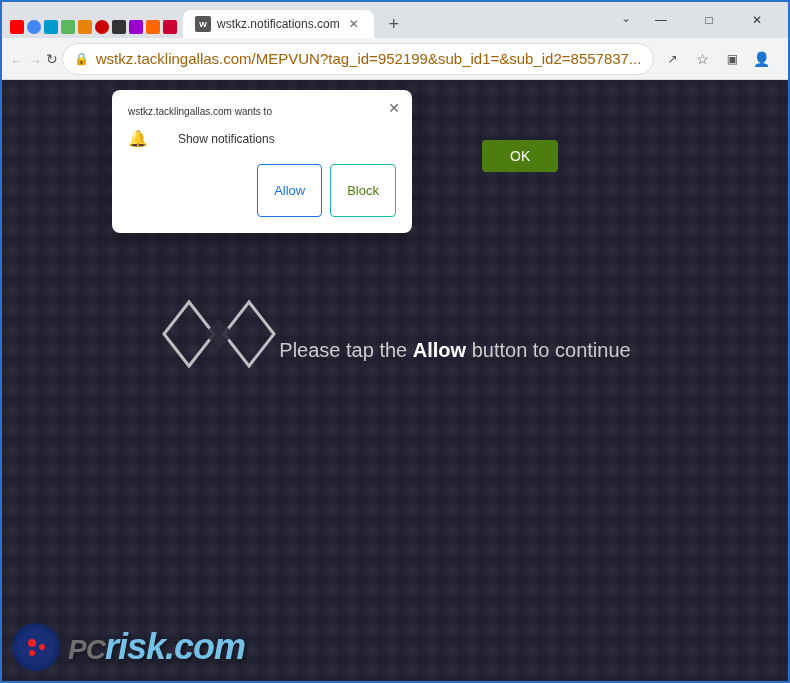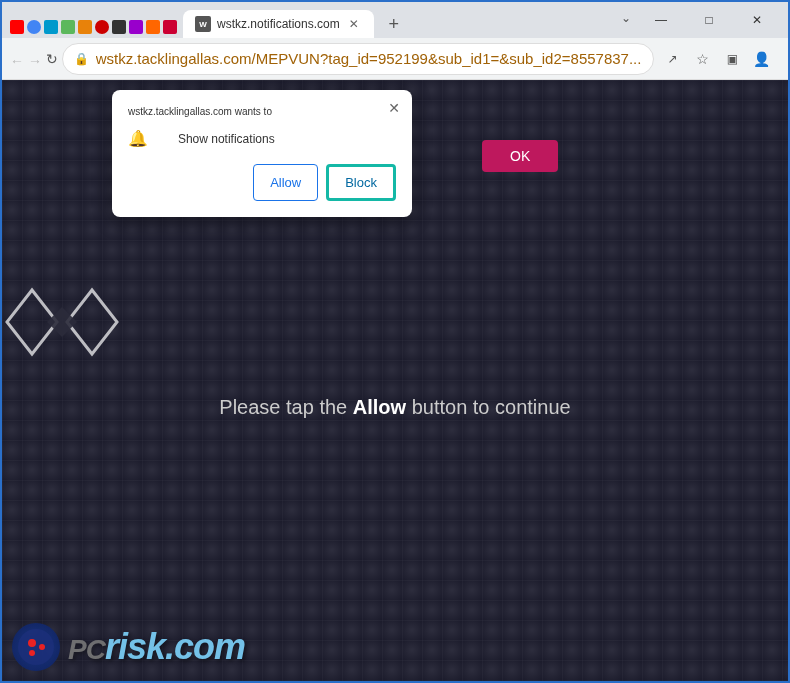"OK" .btn-ok { background: #be185d -> #4d7c0f }
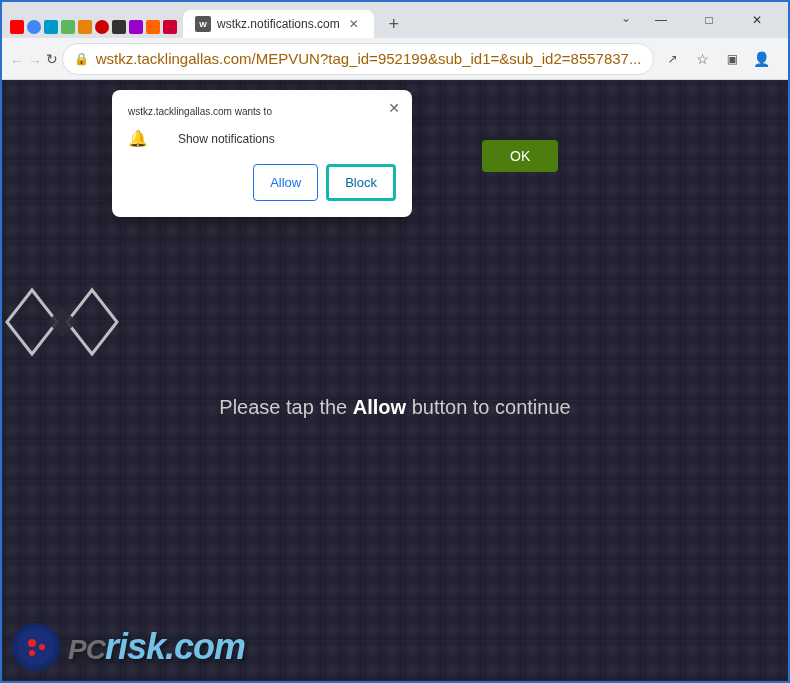"Block" .btn-block { border: 3px solid #14b8a6 -> 1px solid #14b8a6; color: #0369a1 -> #4d7c0f; padding: 8px 16px -> 18px 16px }
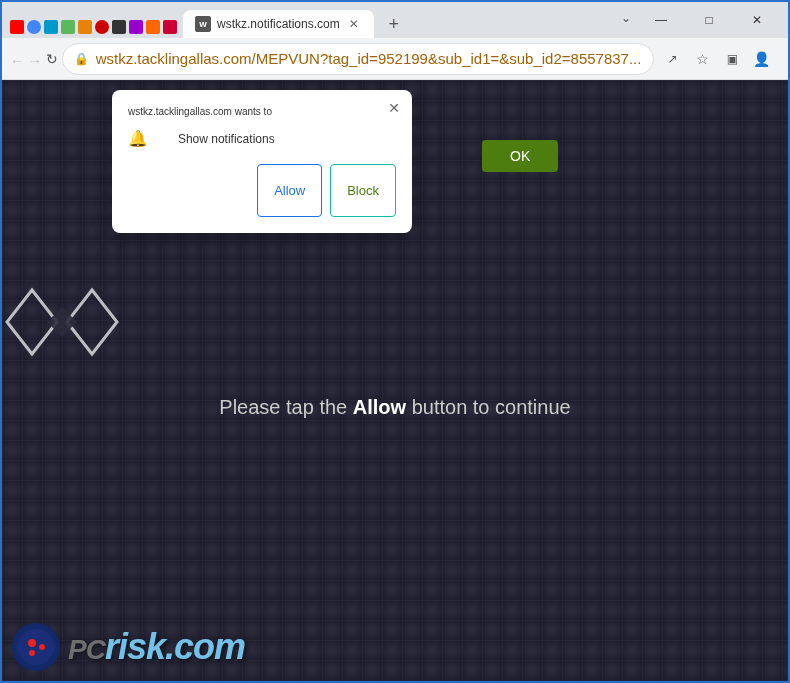"Please tap the Allow button" .page-content { align-items: none -> center; flex-direction: column -> row }
